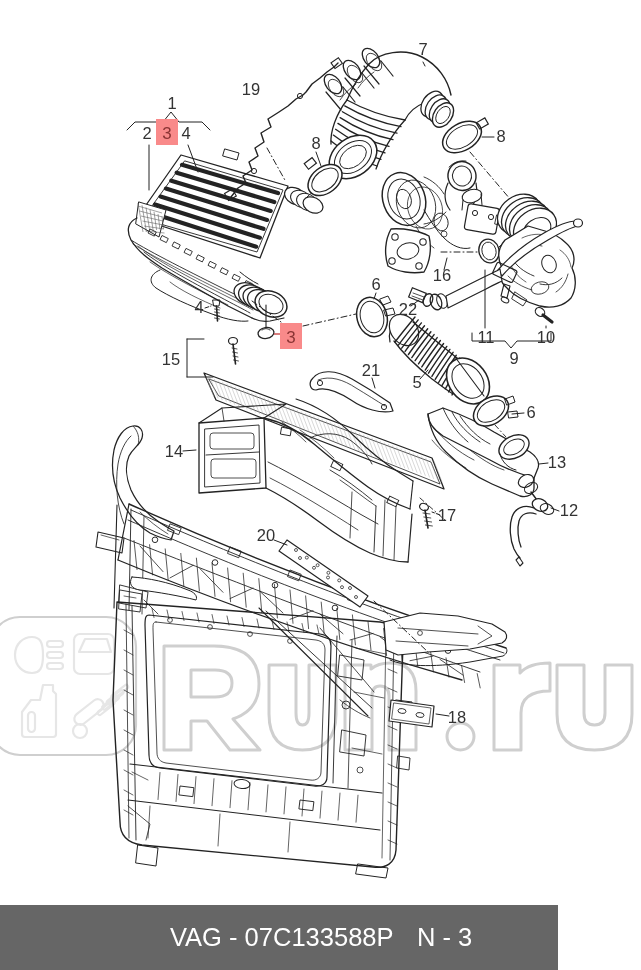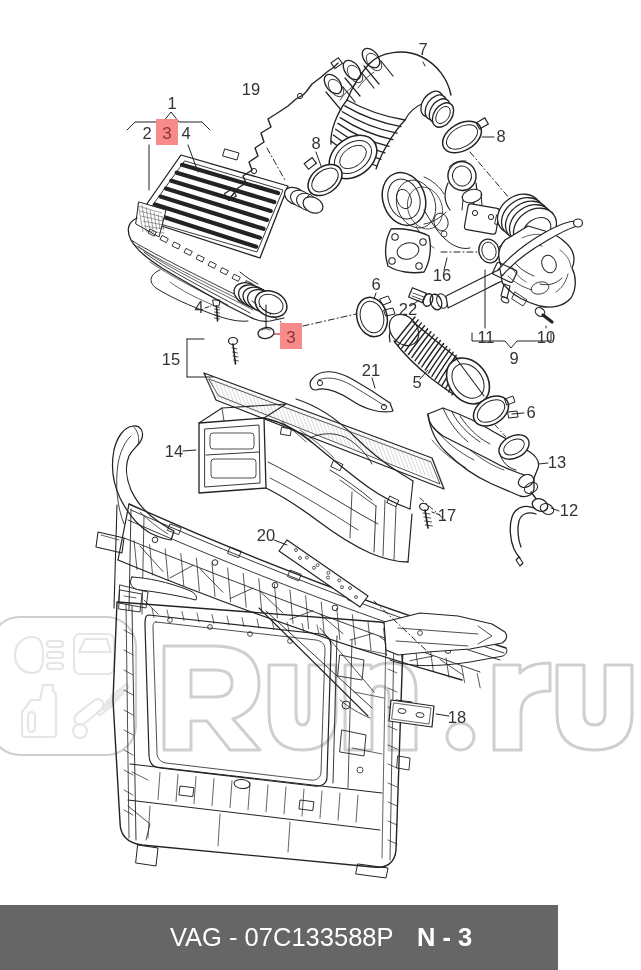"N - 3" div.t { font-weight: bold -> none }
